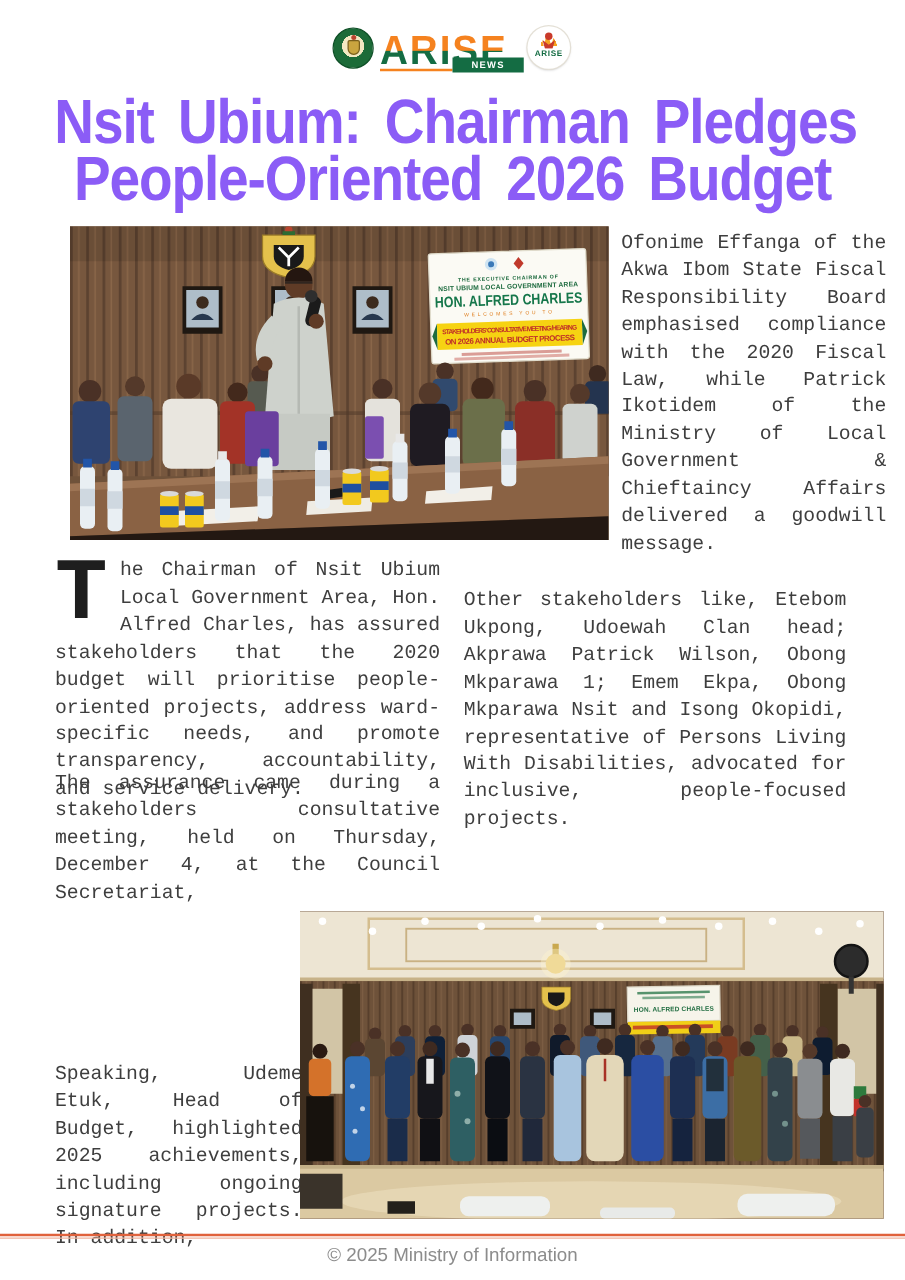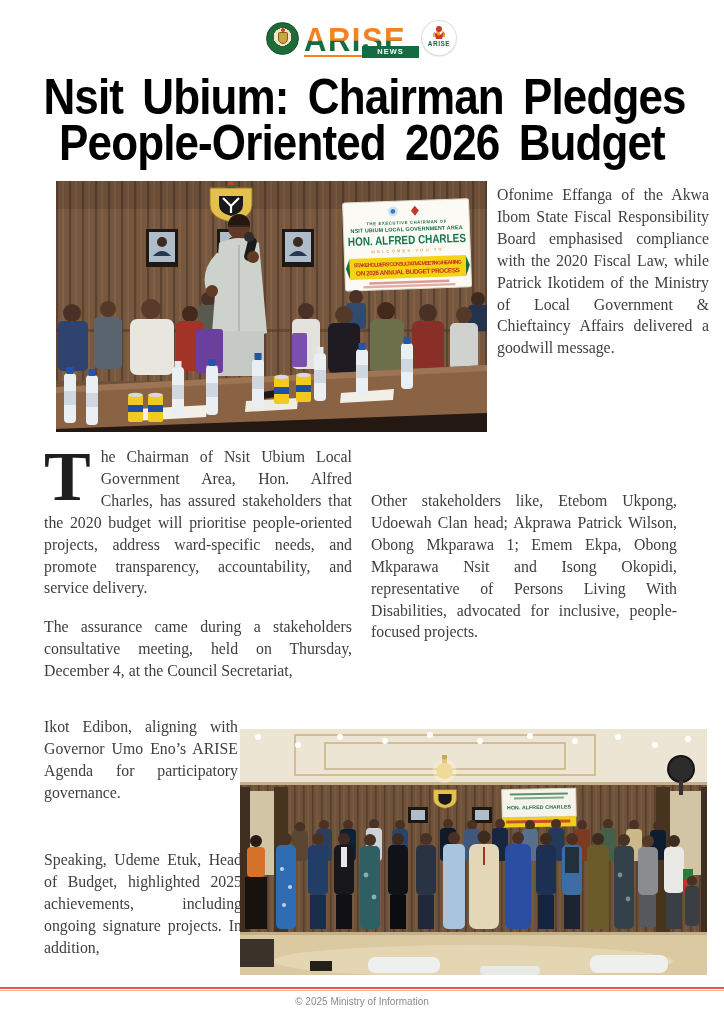"Nsit Ubium: Chairman Pledges" .headline { color: #000000 -> #8b5cf6 }
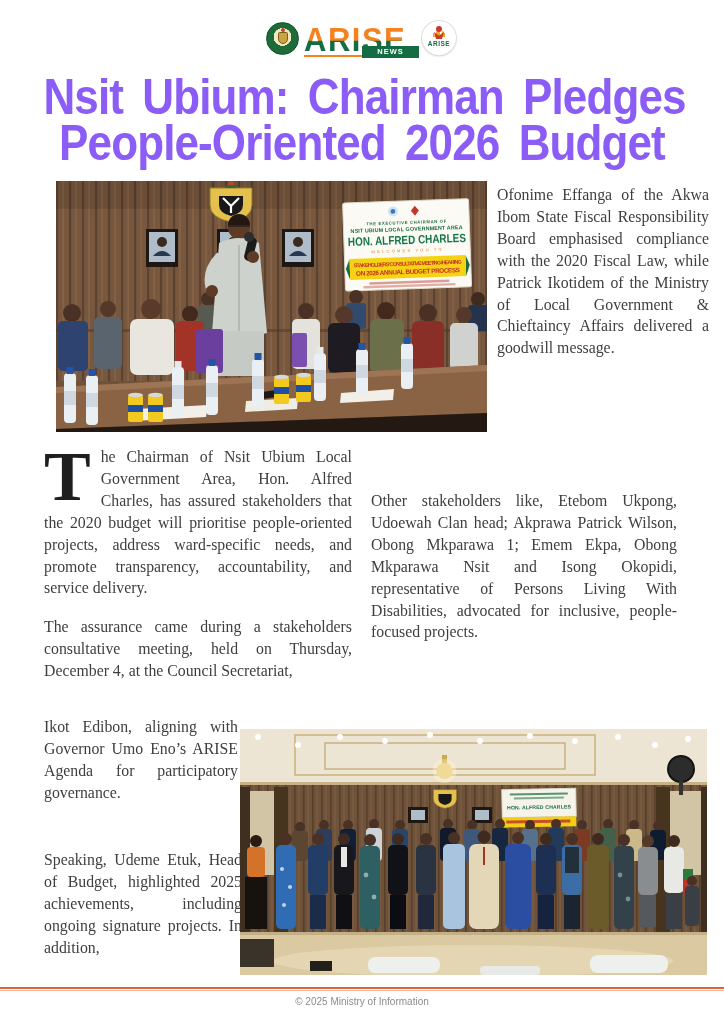"Ofonime Effanga of the Akwa" .para { font-family: Liberation Serif, serif -> Liberation Mono, monospace }
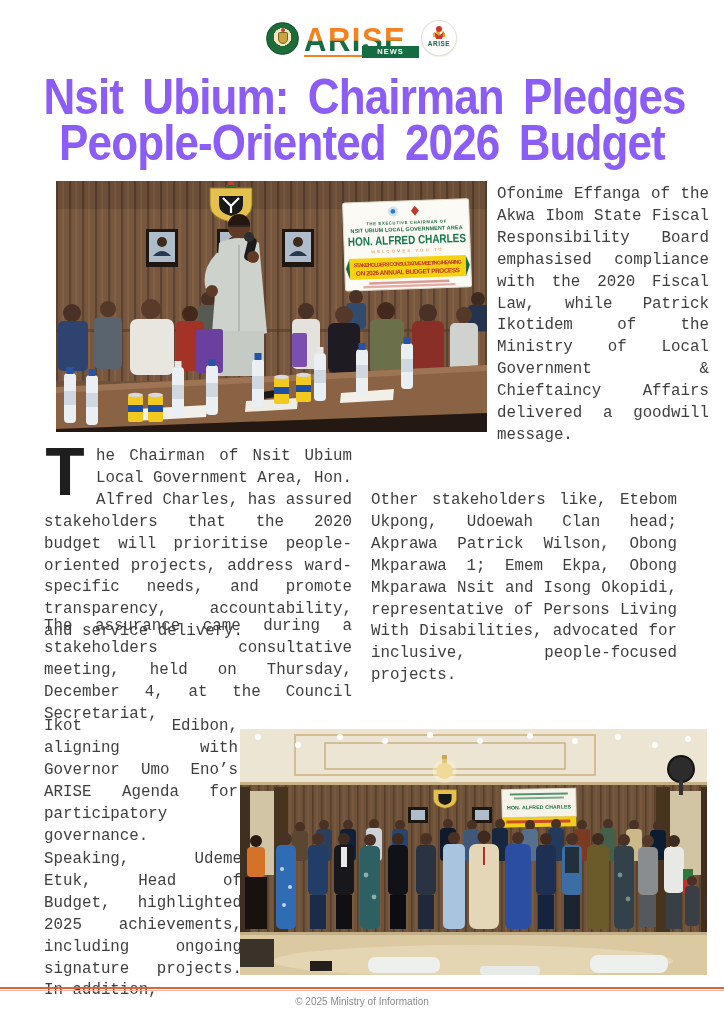"Other stakeholders like, Etebom Ukpong," #p-right-2 { margin-top: 20px -> none }
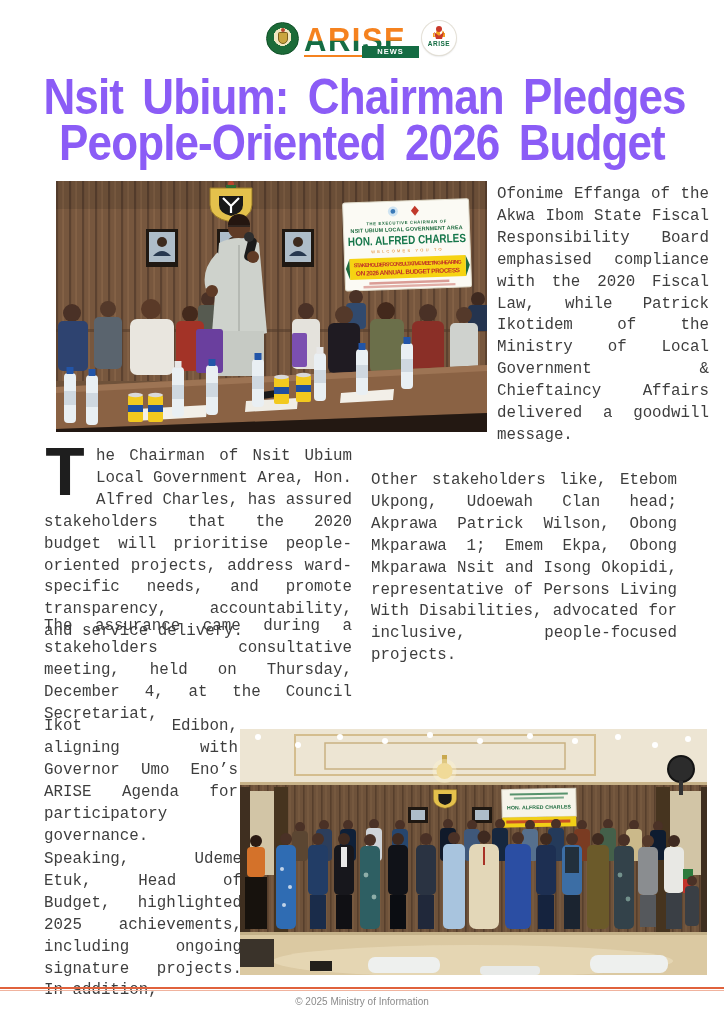"Ikot Edibon, aligning with Governor" div.para { html: <div>Ikot Edibon, aligning with Governor Umo Eno’s ARISE Agenda for participatory governance.</div> -> none }
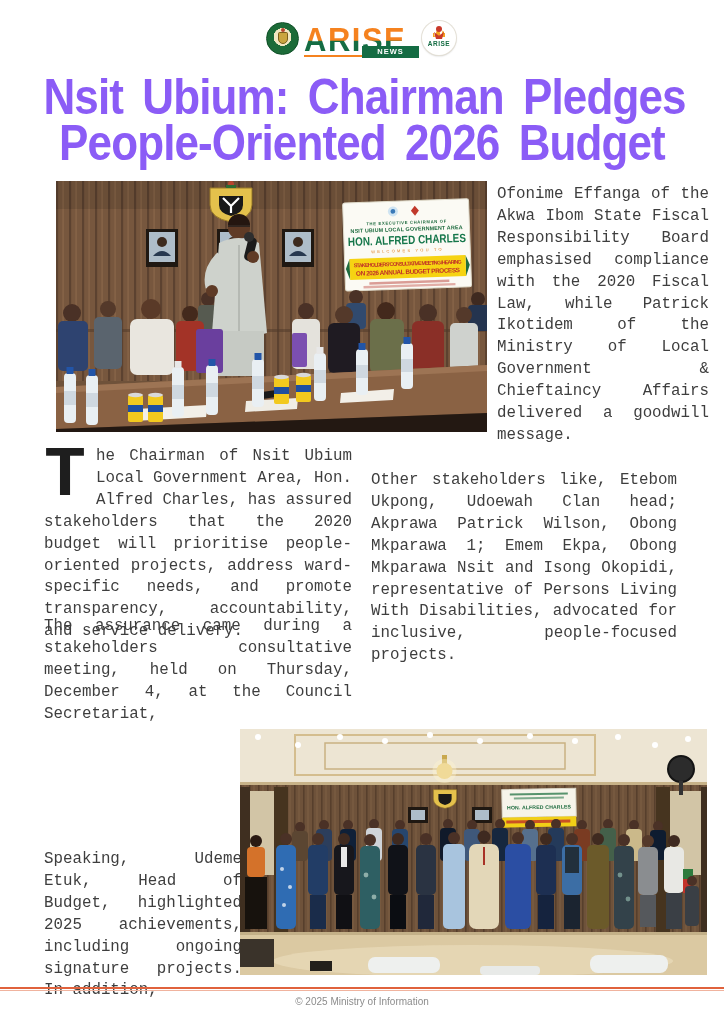"© 2025 Ministry of Information" .copyright { font-size: 10px -> 15px }
